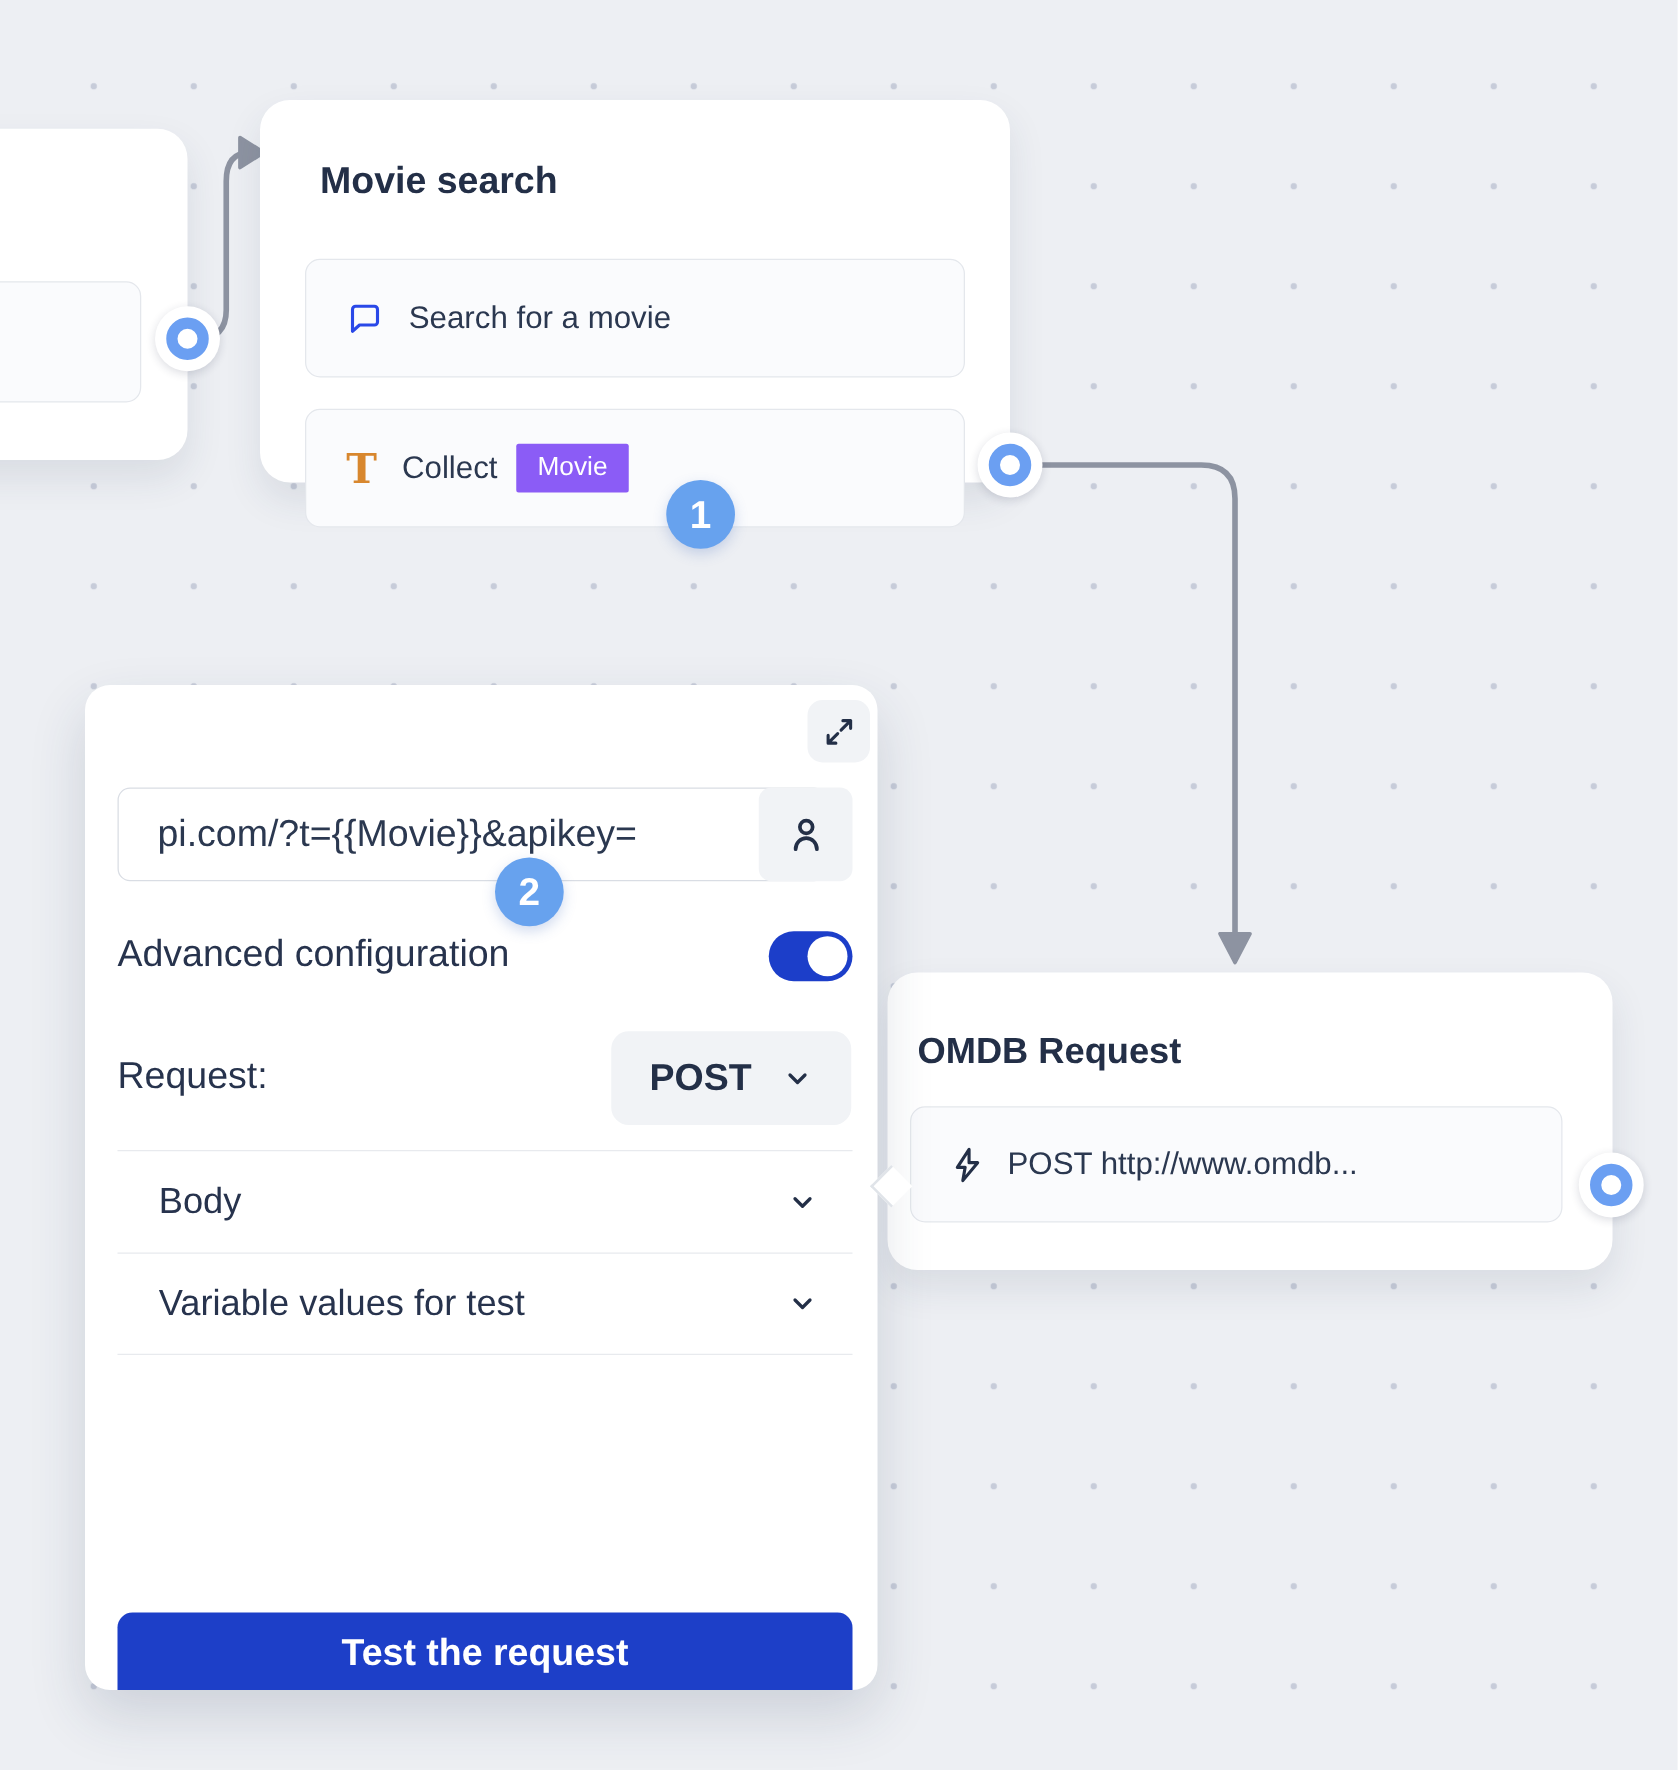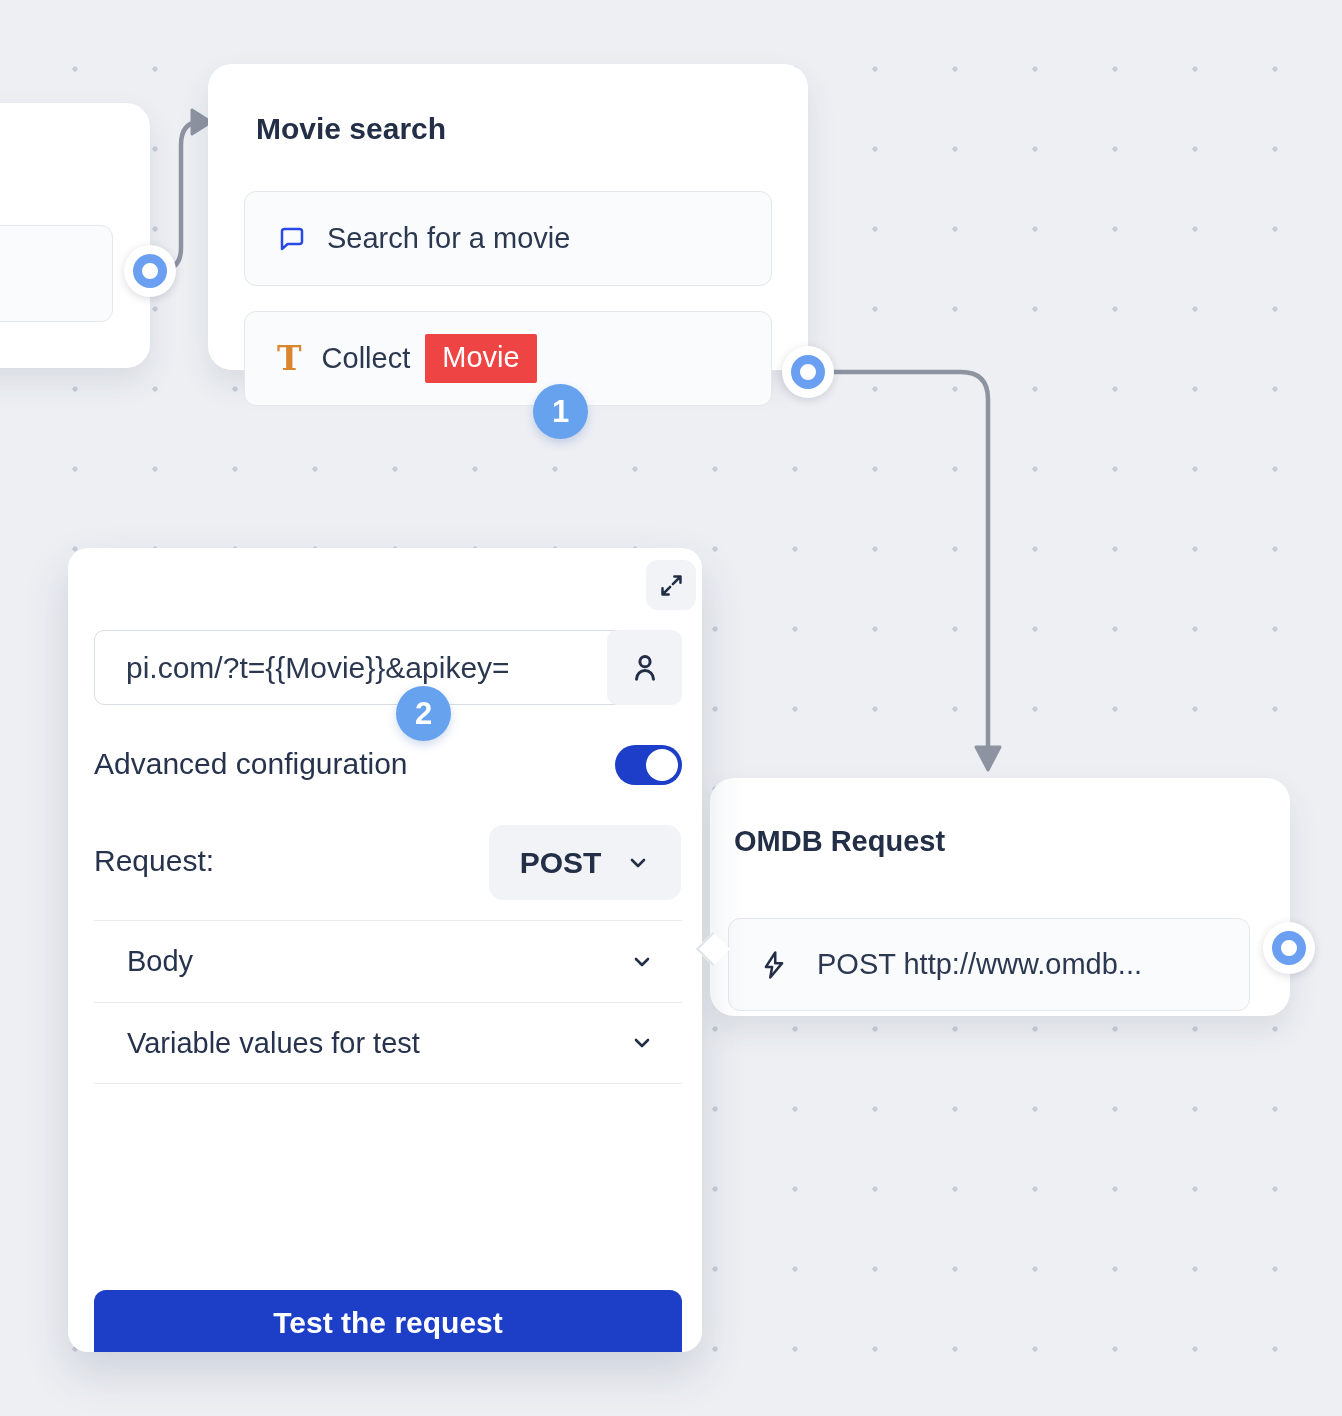"Movie search" div.card { top: 64px -> 80px }
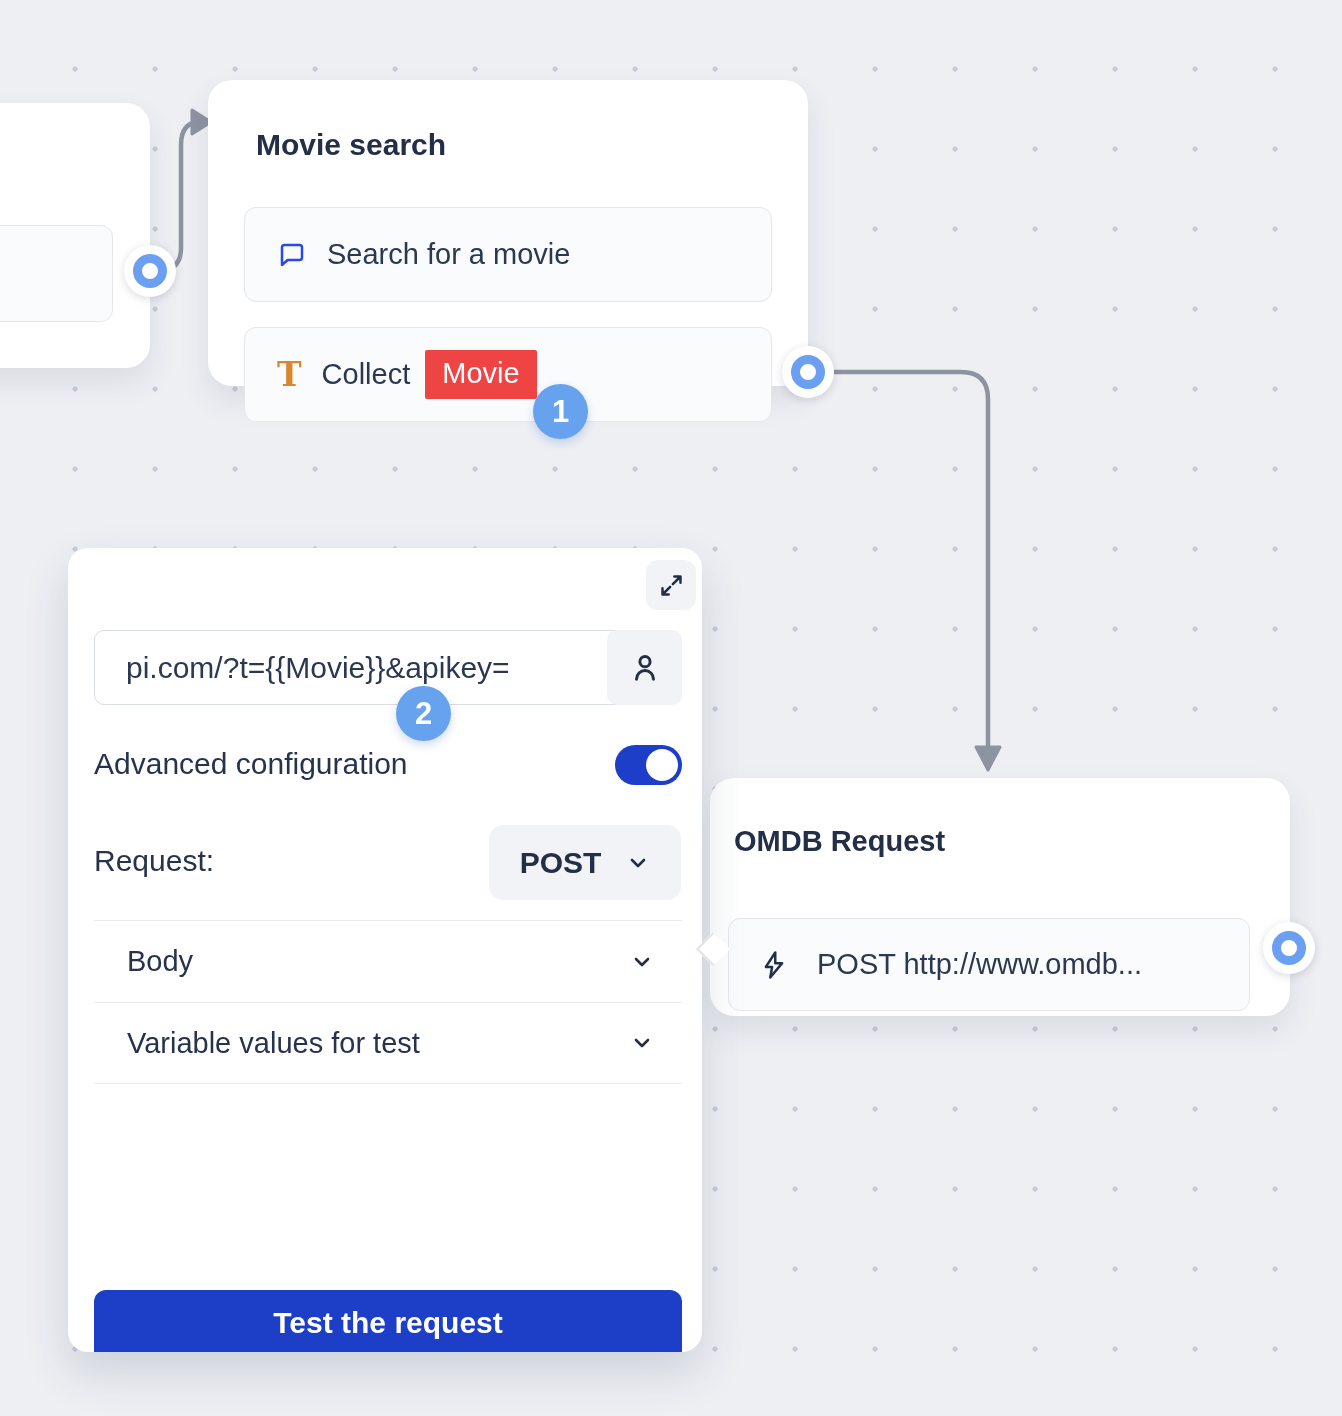"Search for a movie" .step-label { font-size: 29px -> 25px }
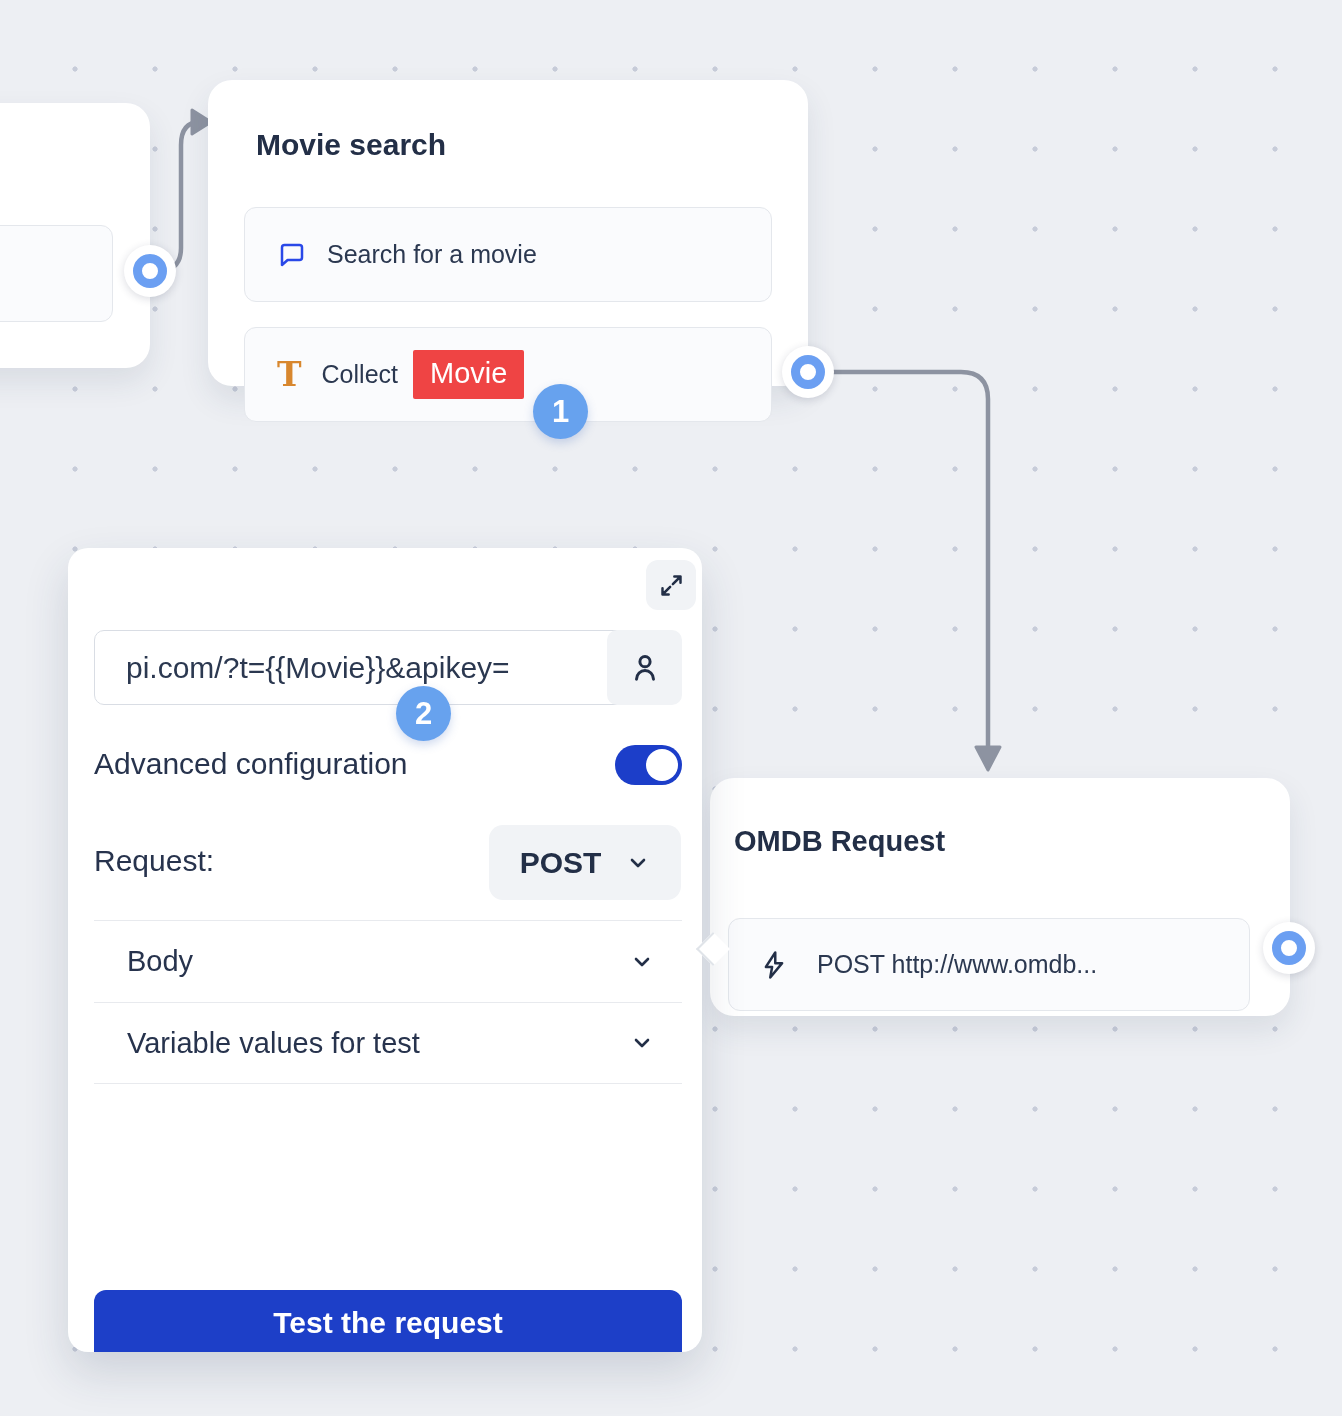"Movie" .var-tag { background: #ef4444 -> #8b5cf6; font-size: 29px -> 21px }
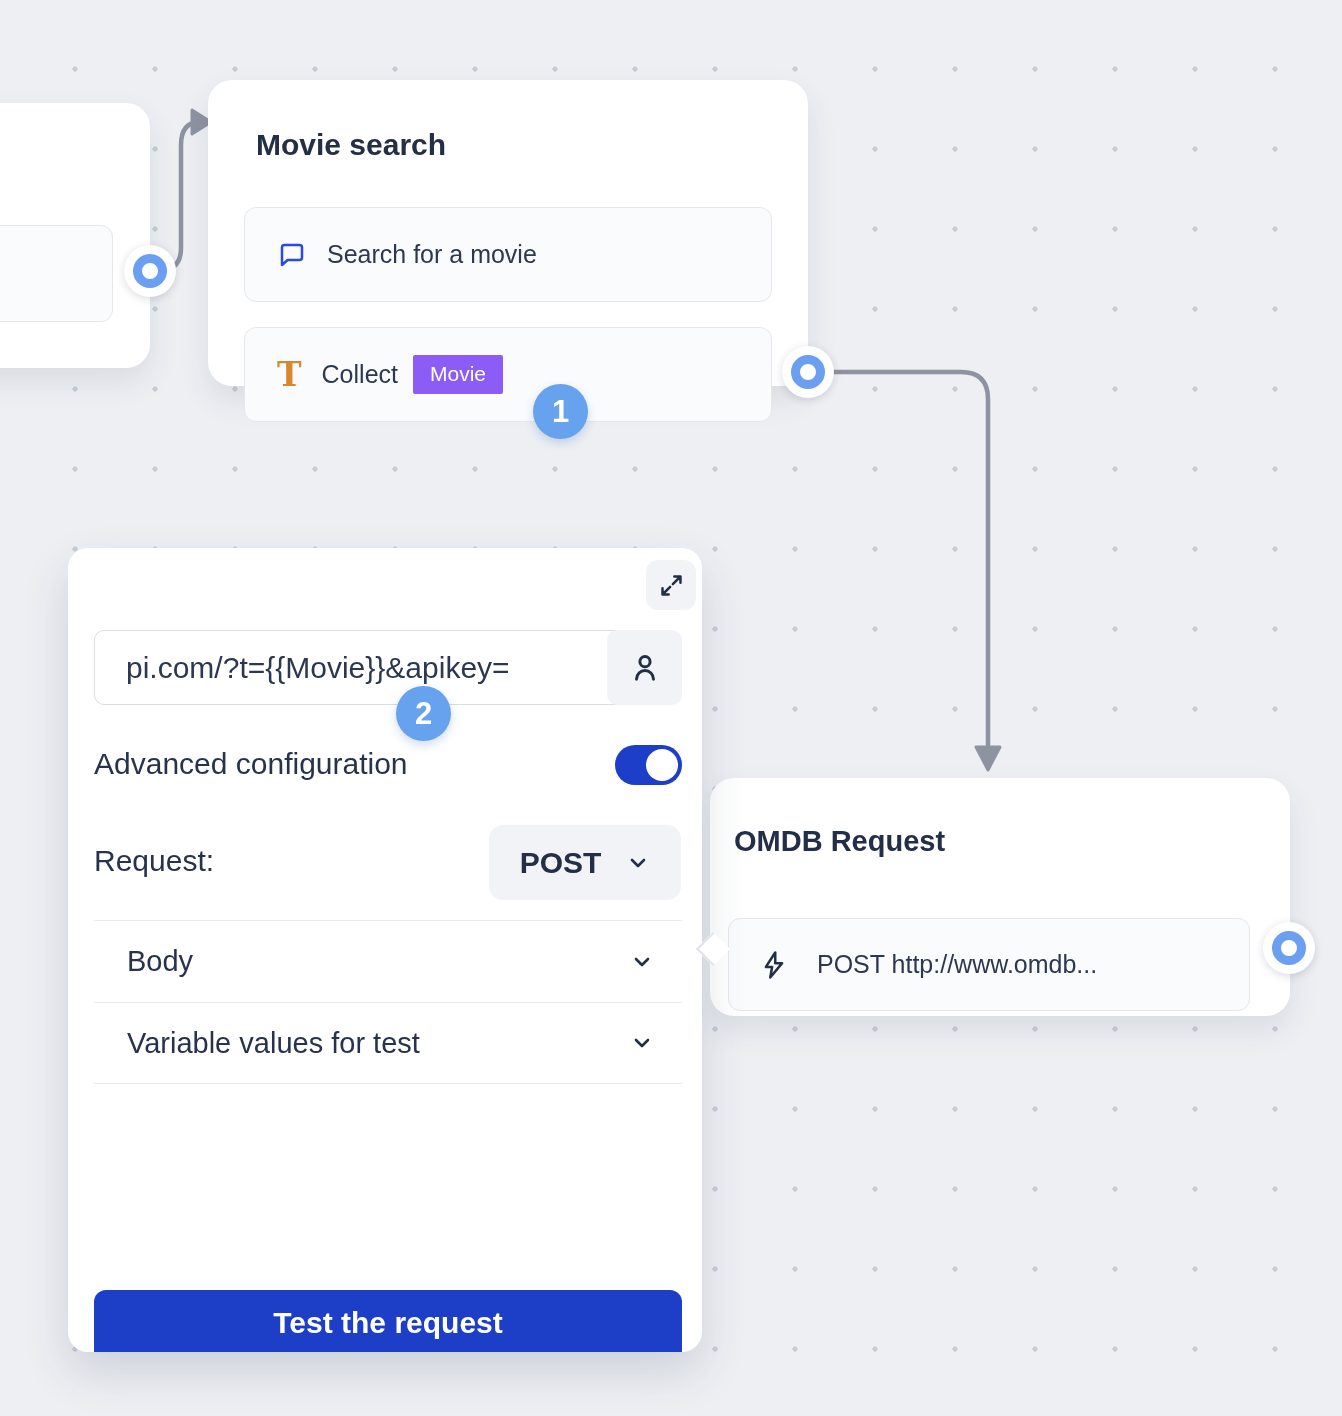"POST http://www.omdb..." div.step-item { gap: 28px -> 17px; top: 140px -> 107px }
